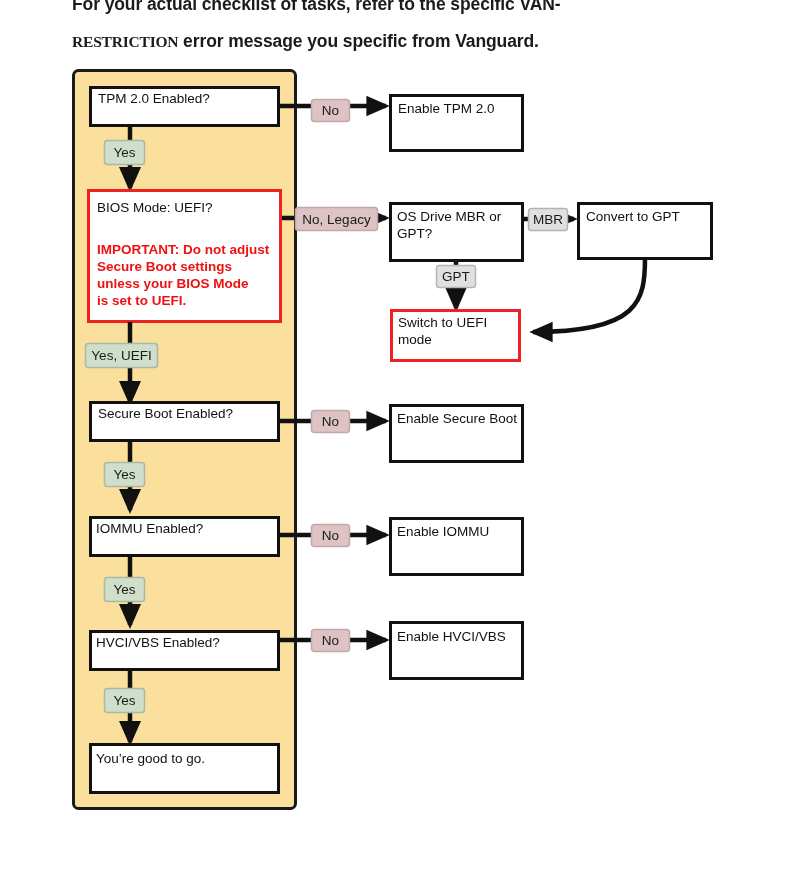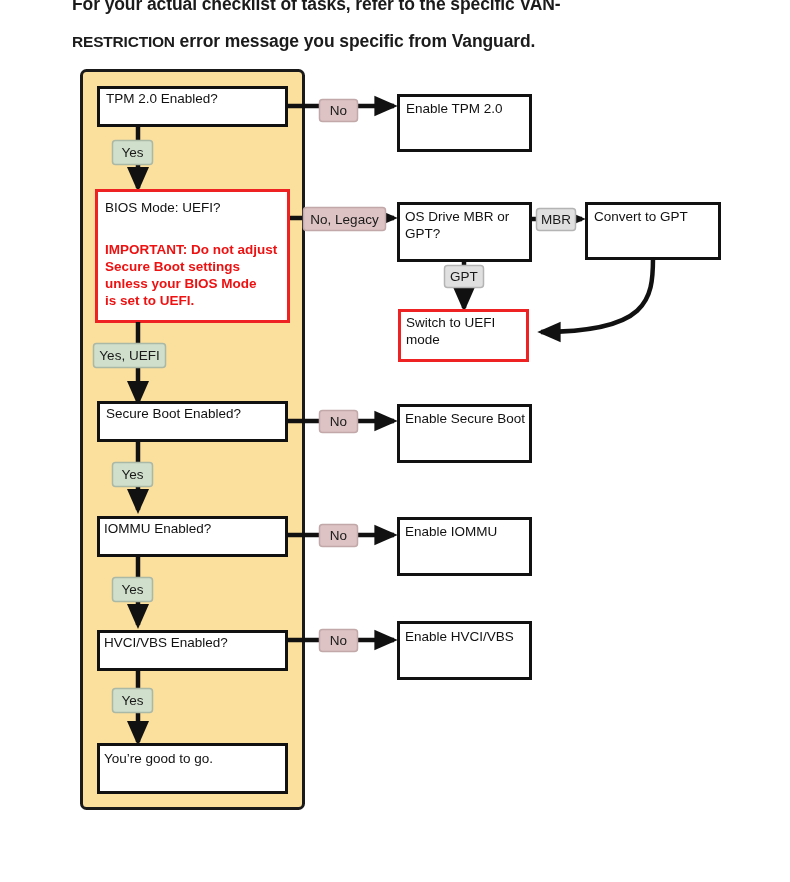"RESTRICTION" #intro .mono { font-family: Liberation Sans, sans-serif -> Liberation Serif, serif }
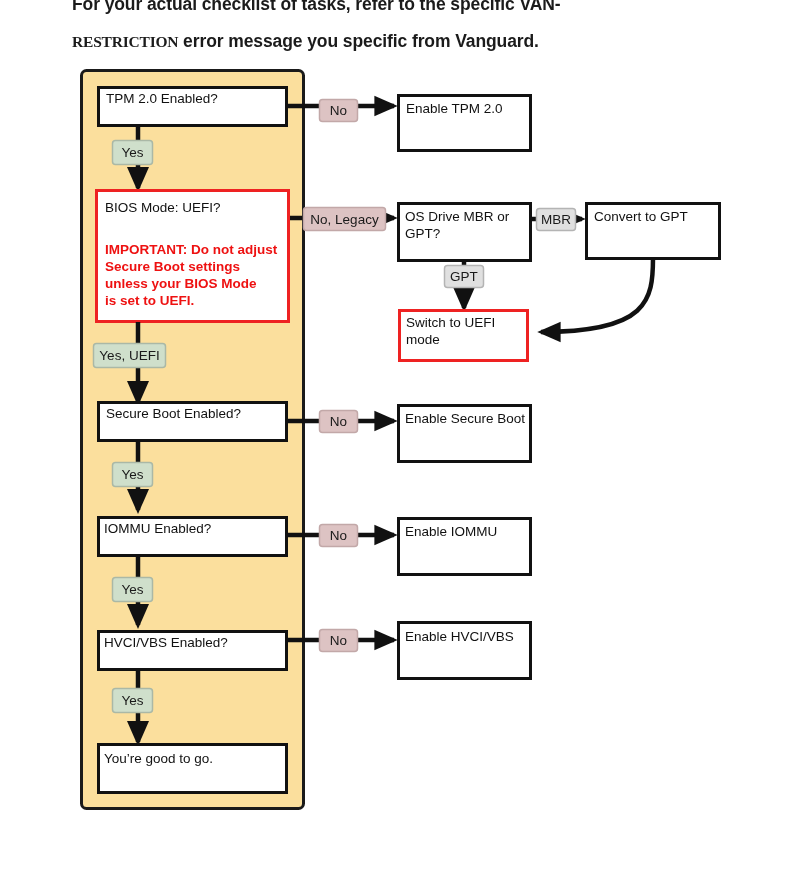"TPM 2.0 Enabled?" #chart-wrap { left: 8px -> 0 }
